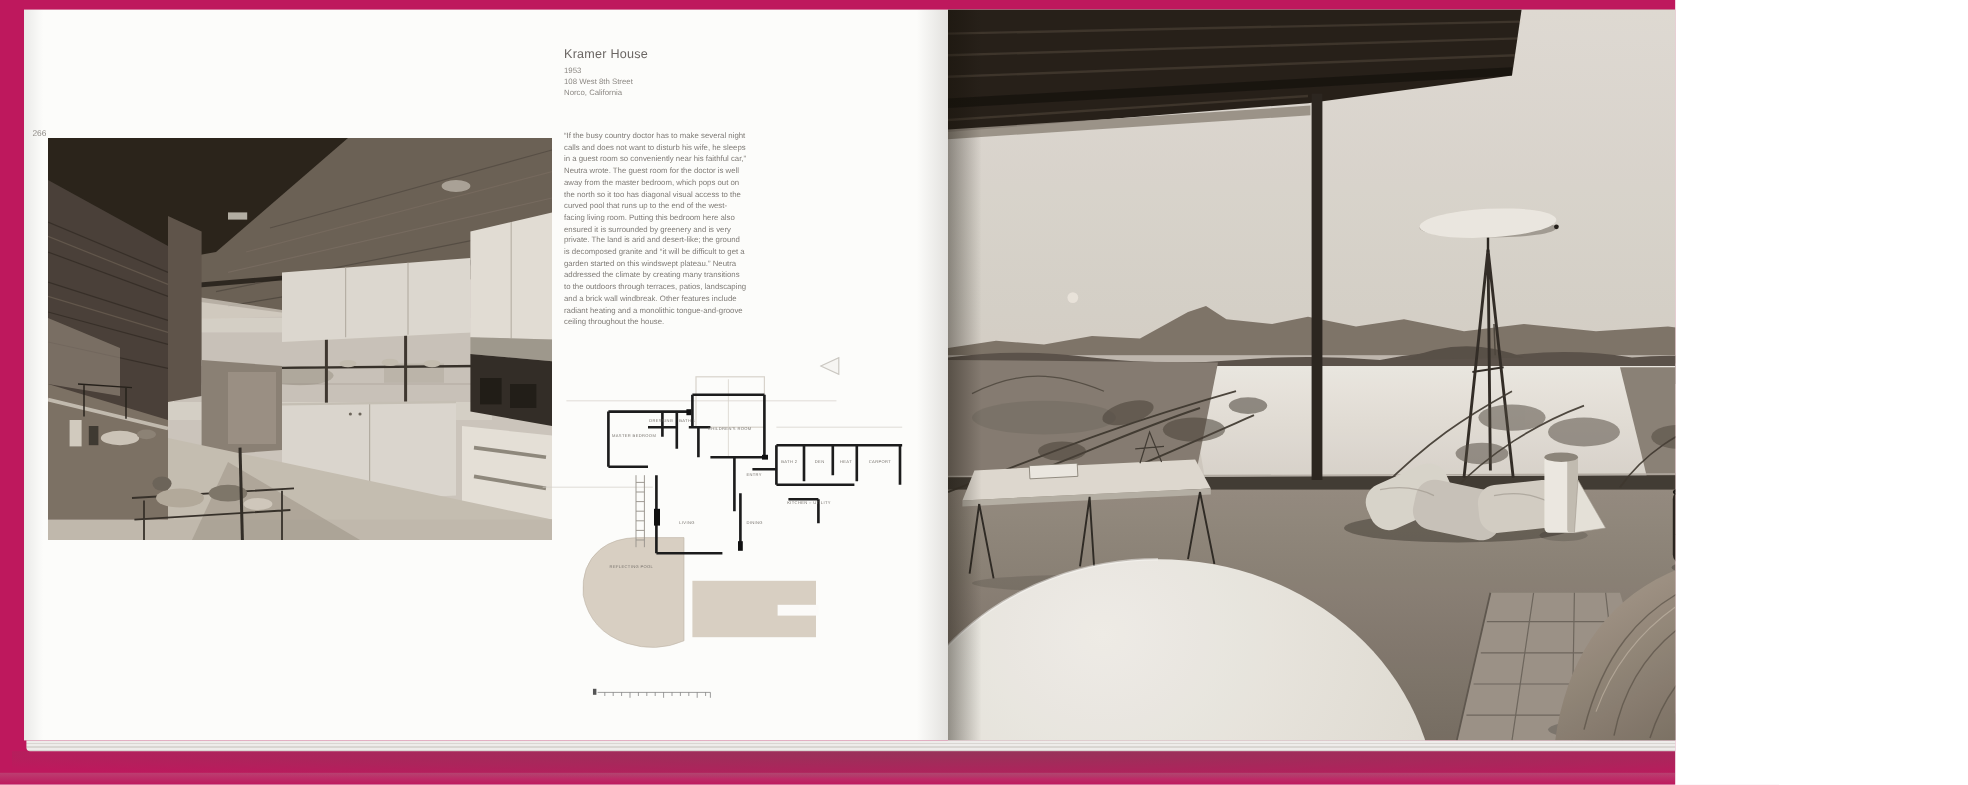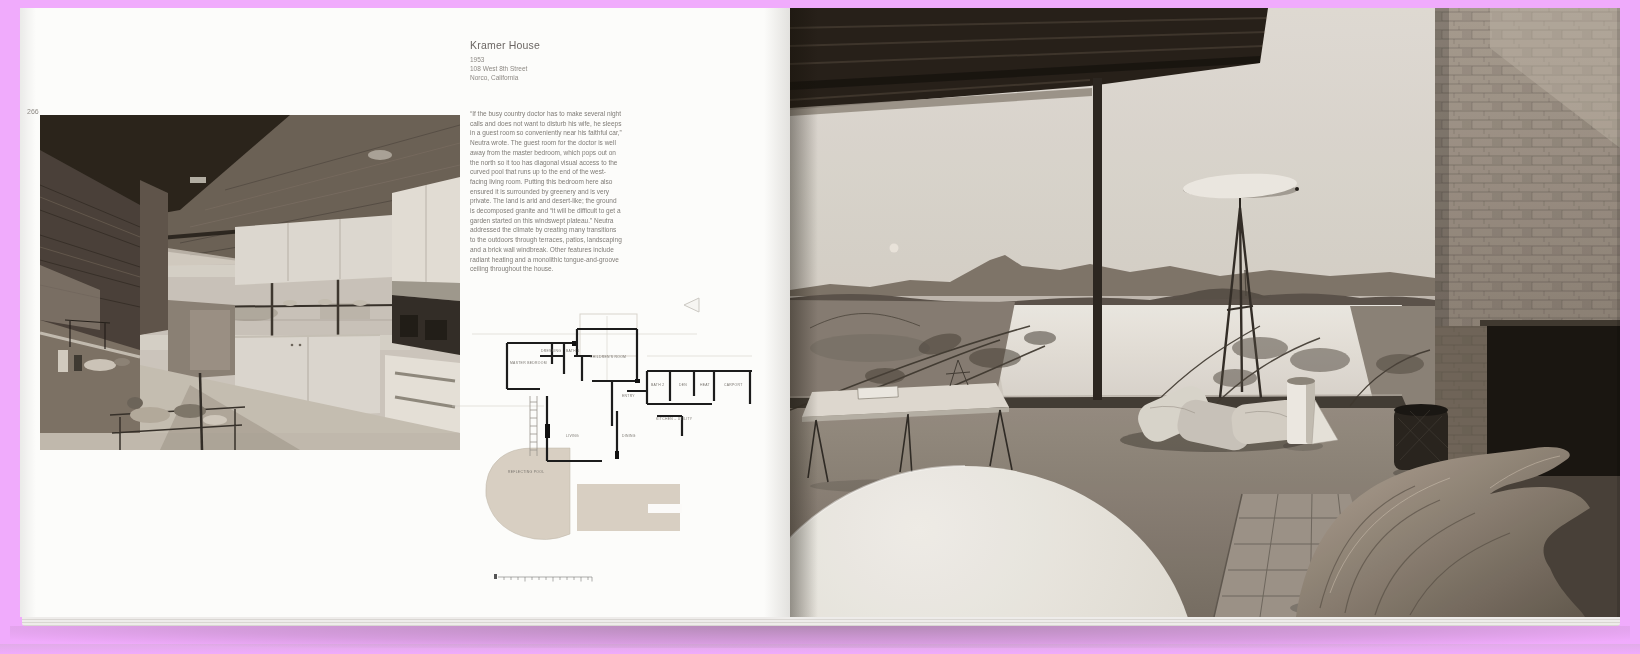"Kramer House" .screen { background: #f0abfc -> #be185d; width: 1640px -> 1396px }
